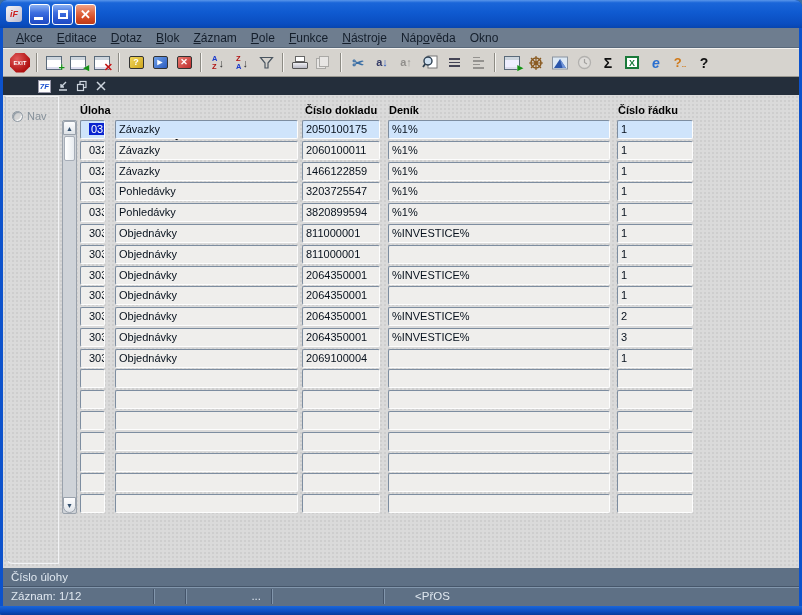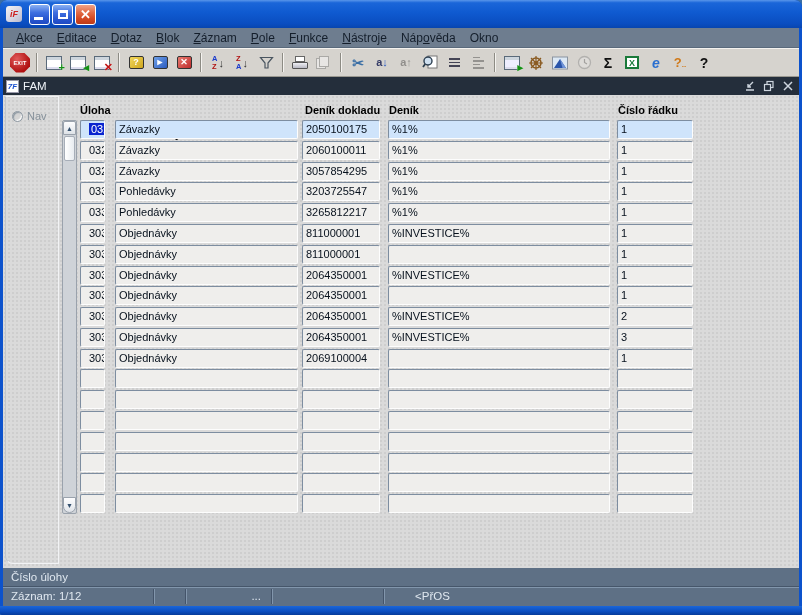"7F" #fambar { padding-left: none -> 32px }
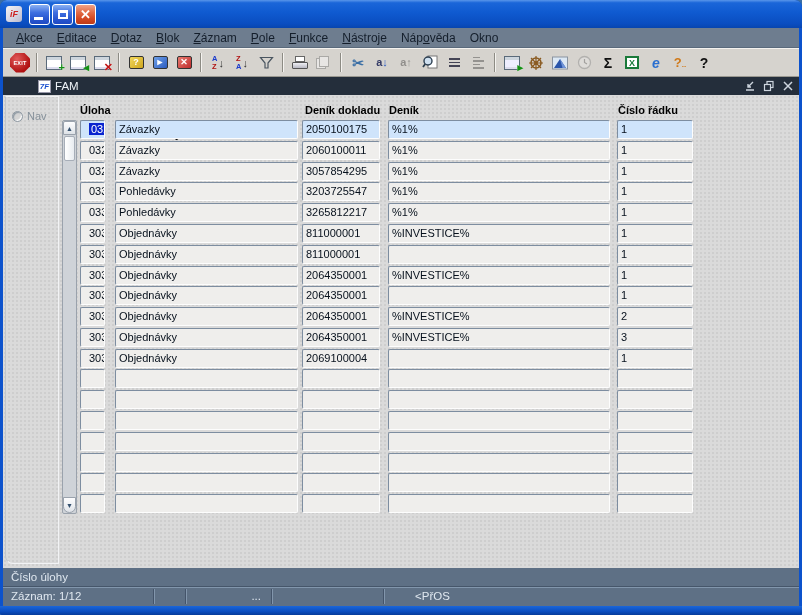"FAM" div { html: <div>FAM</div> -> none }
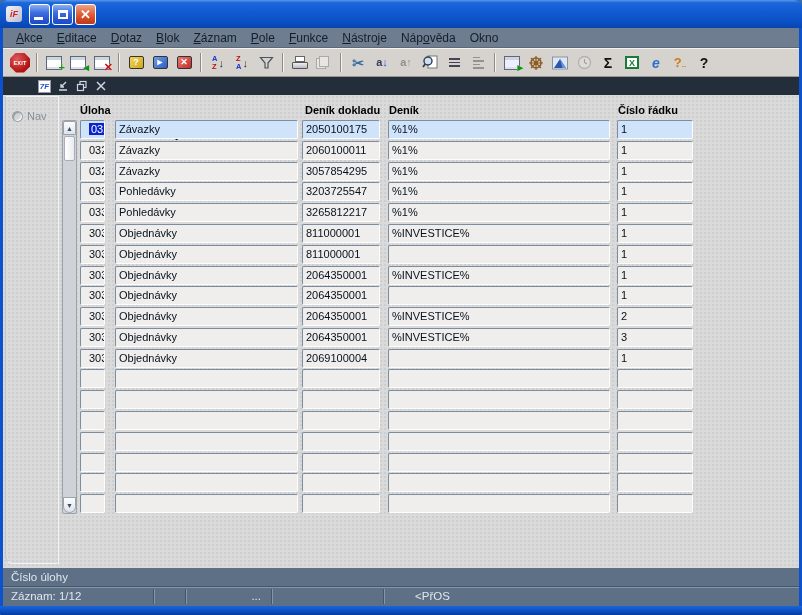"Deník dokladu" div.colhead { text: Deník -> Číslo }
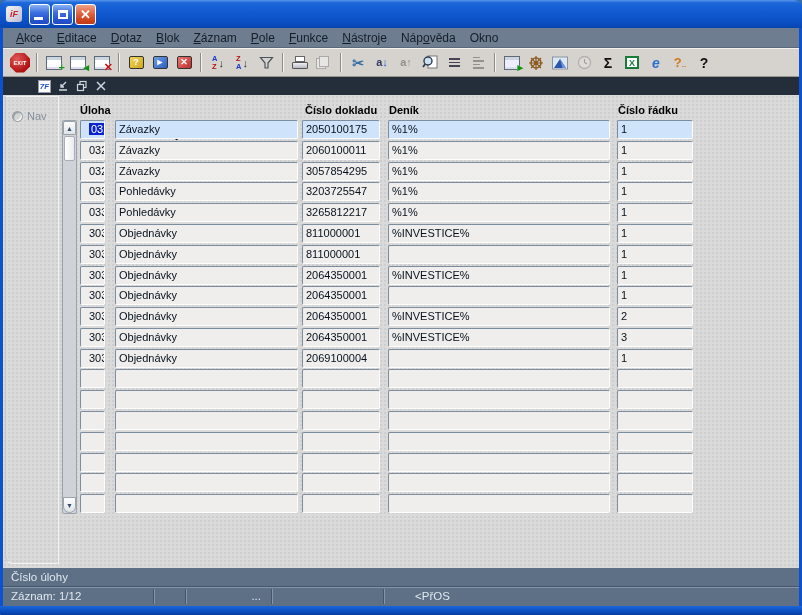"3057854295" div.cell { text: 3057854295 -> 1466122859 }
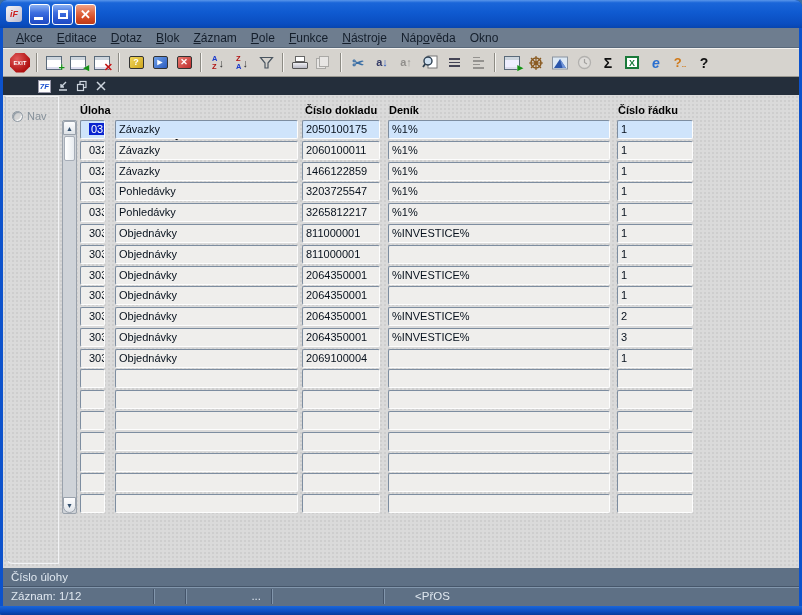"3265812217" div.cell { text: 3265812217 -> 3820899594 }
